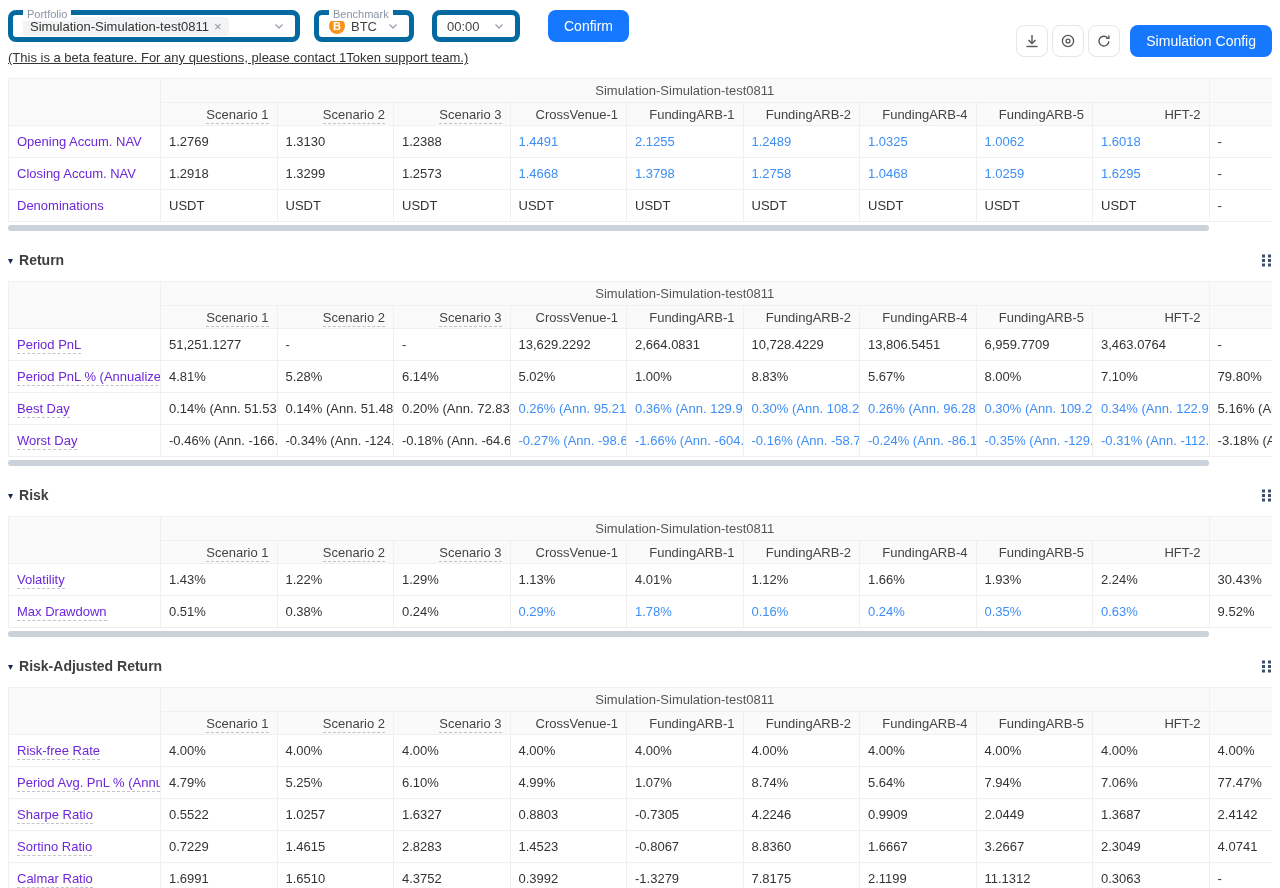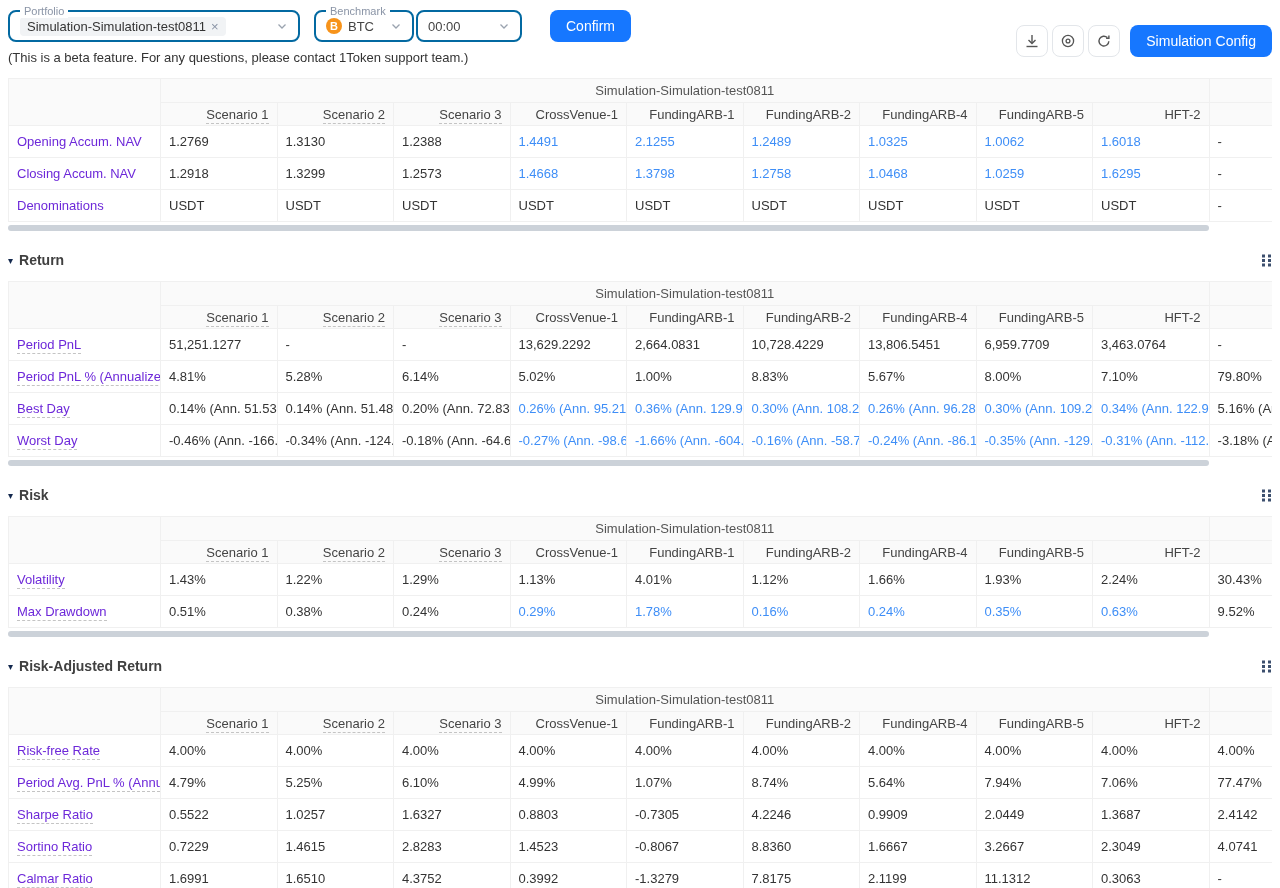"Portfolio" .field { border: 2px solid #0369a1 -> 5px solid #0369a1 }
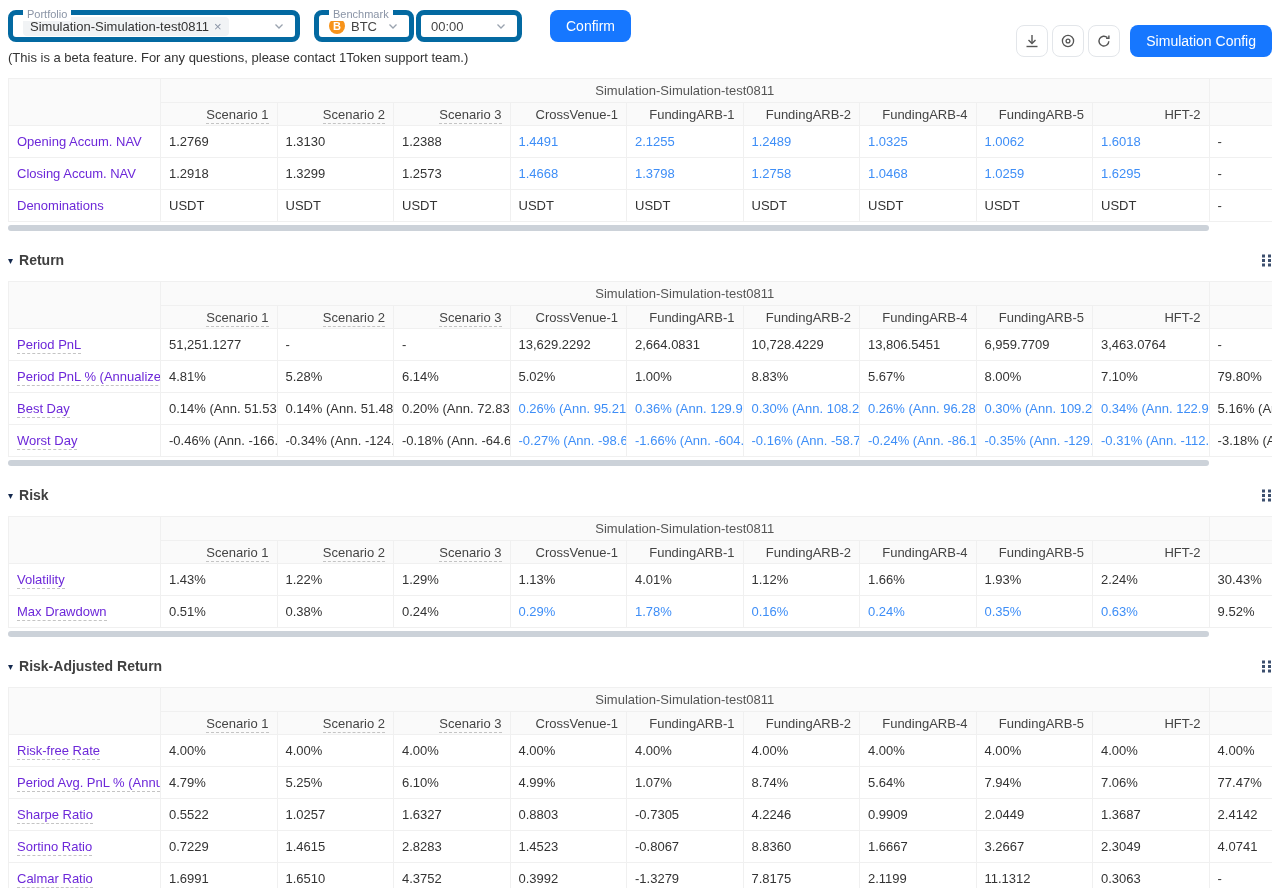"00:00" .timesel { margin-left: 2px -> 18px; width: 106px -> 88px }
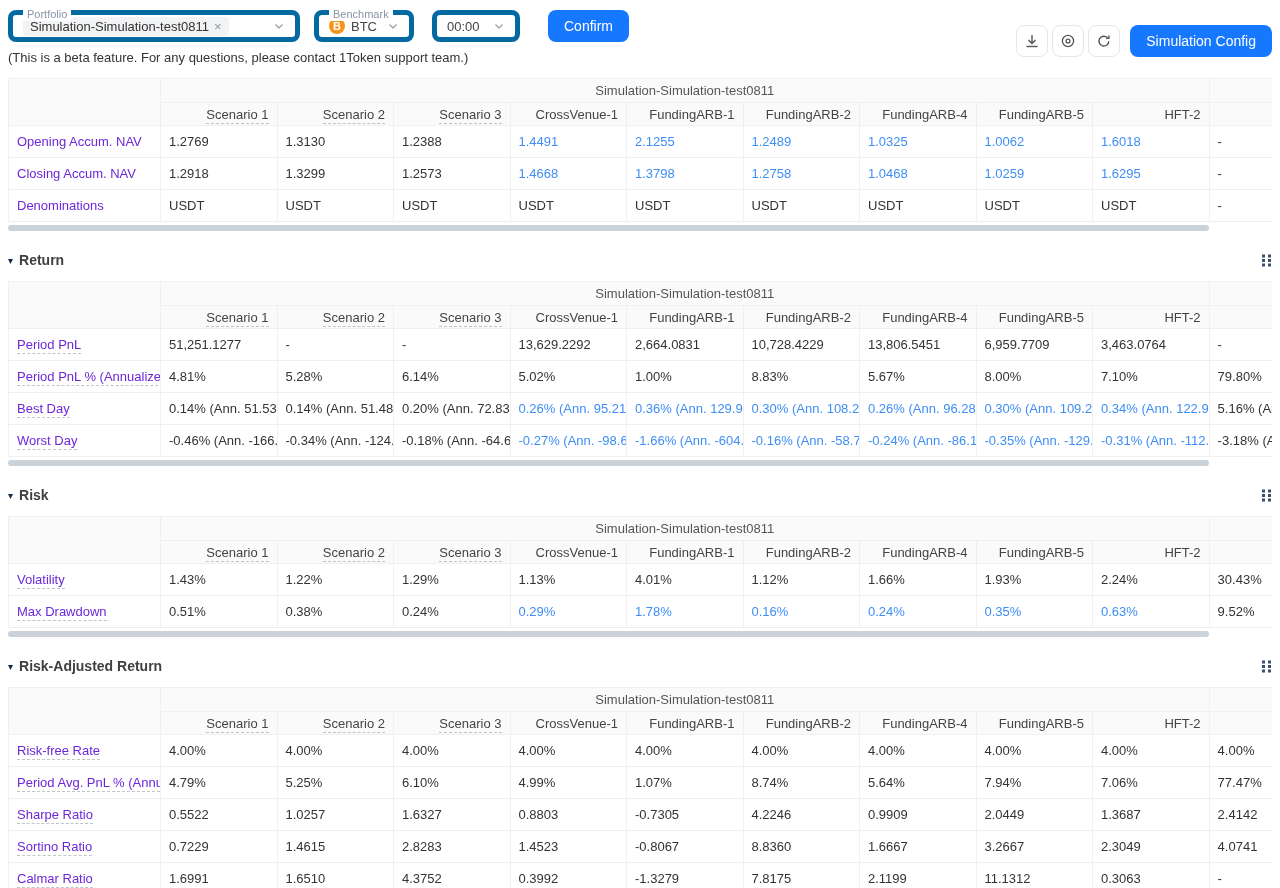"(This is a beta feature." .beta { text-decoration: none -> underline }
